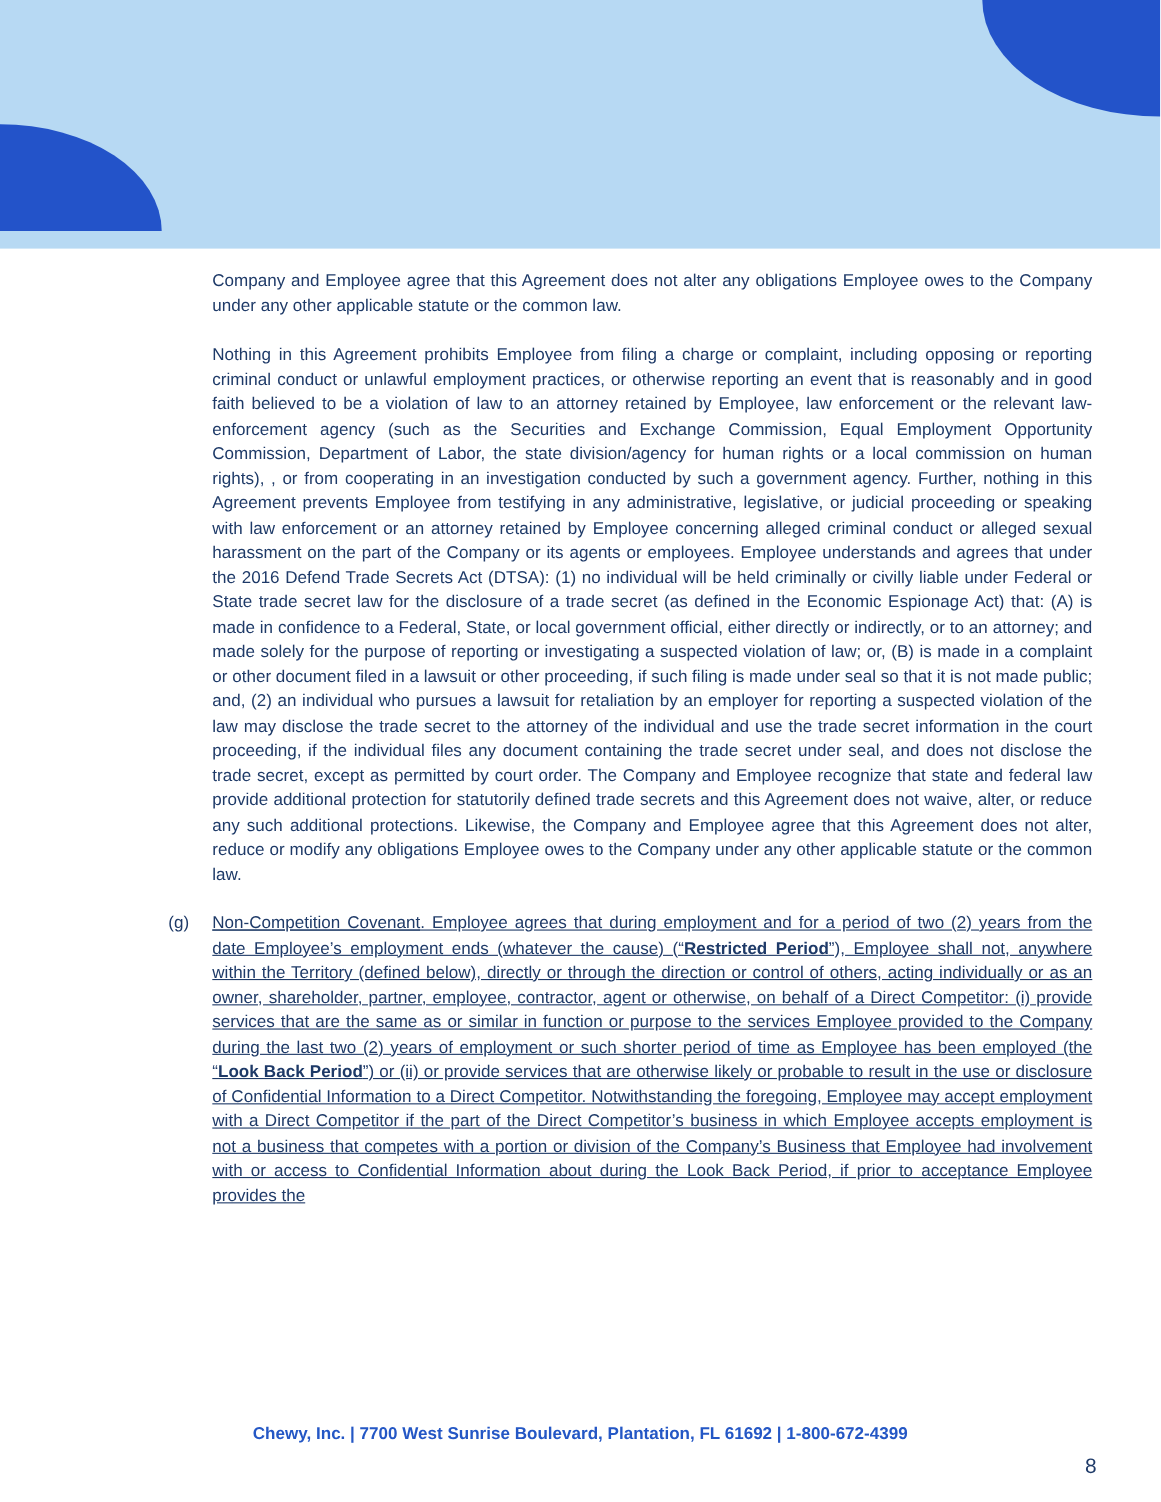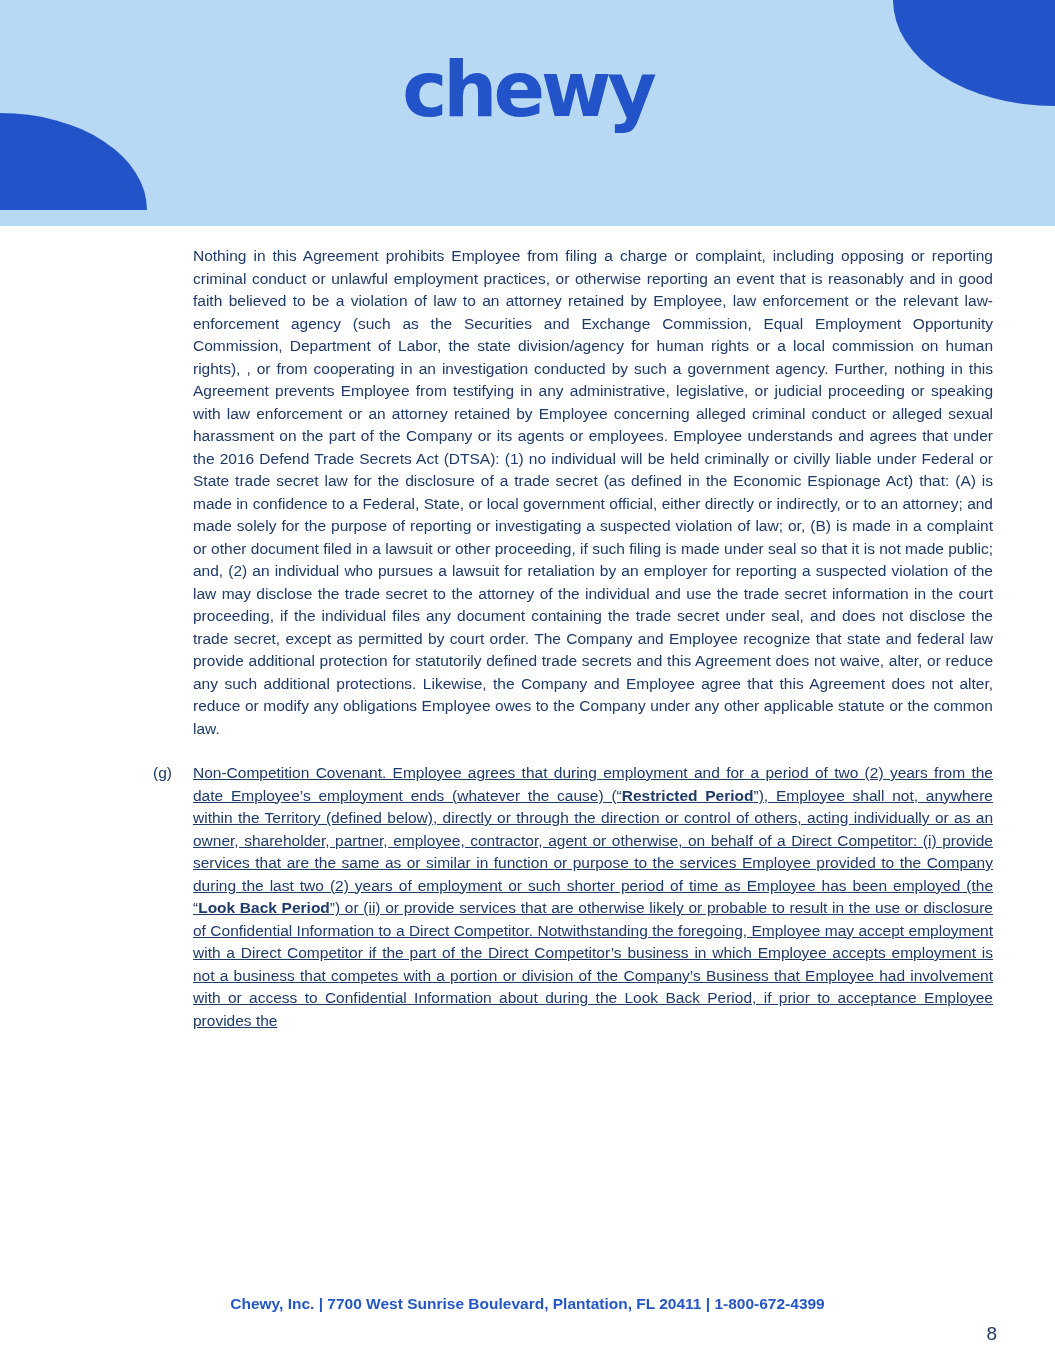"chewy" div.logo { html: <div>chewy</div> -> none }
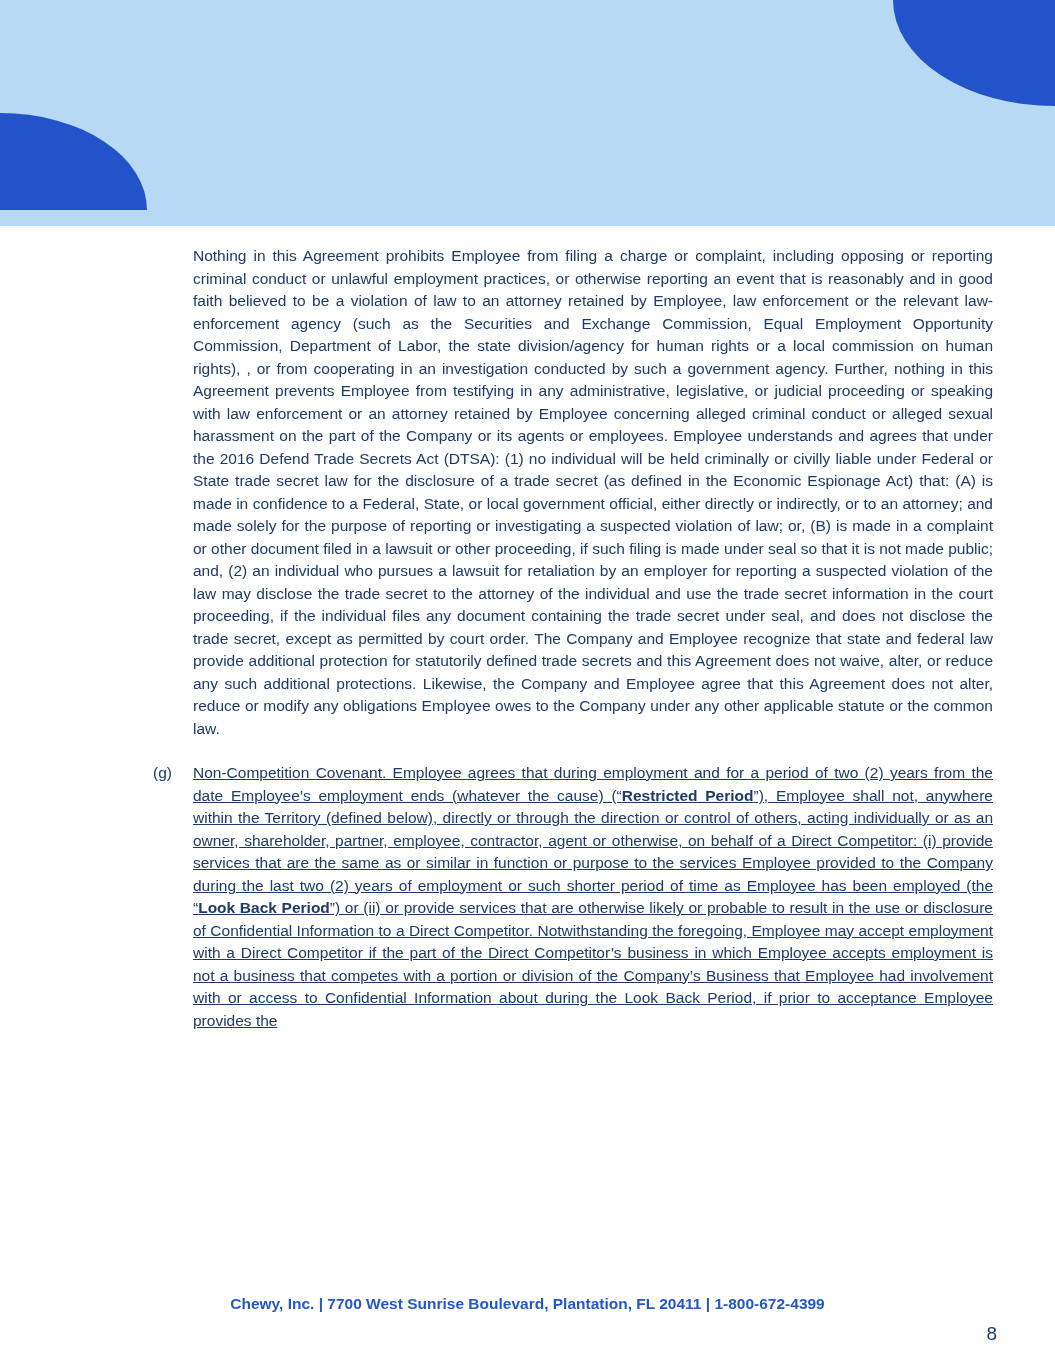"Company and Employee agree that" p { html: none -> <p>Company and Employee agree that this Agreement does not alter any obligations Employee owes to the Company under any other applicable statute or the common law.</p> }
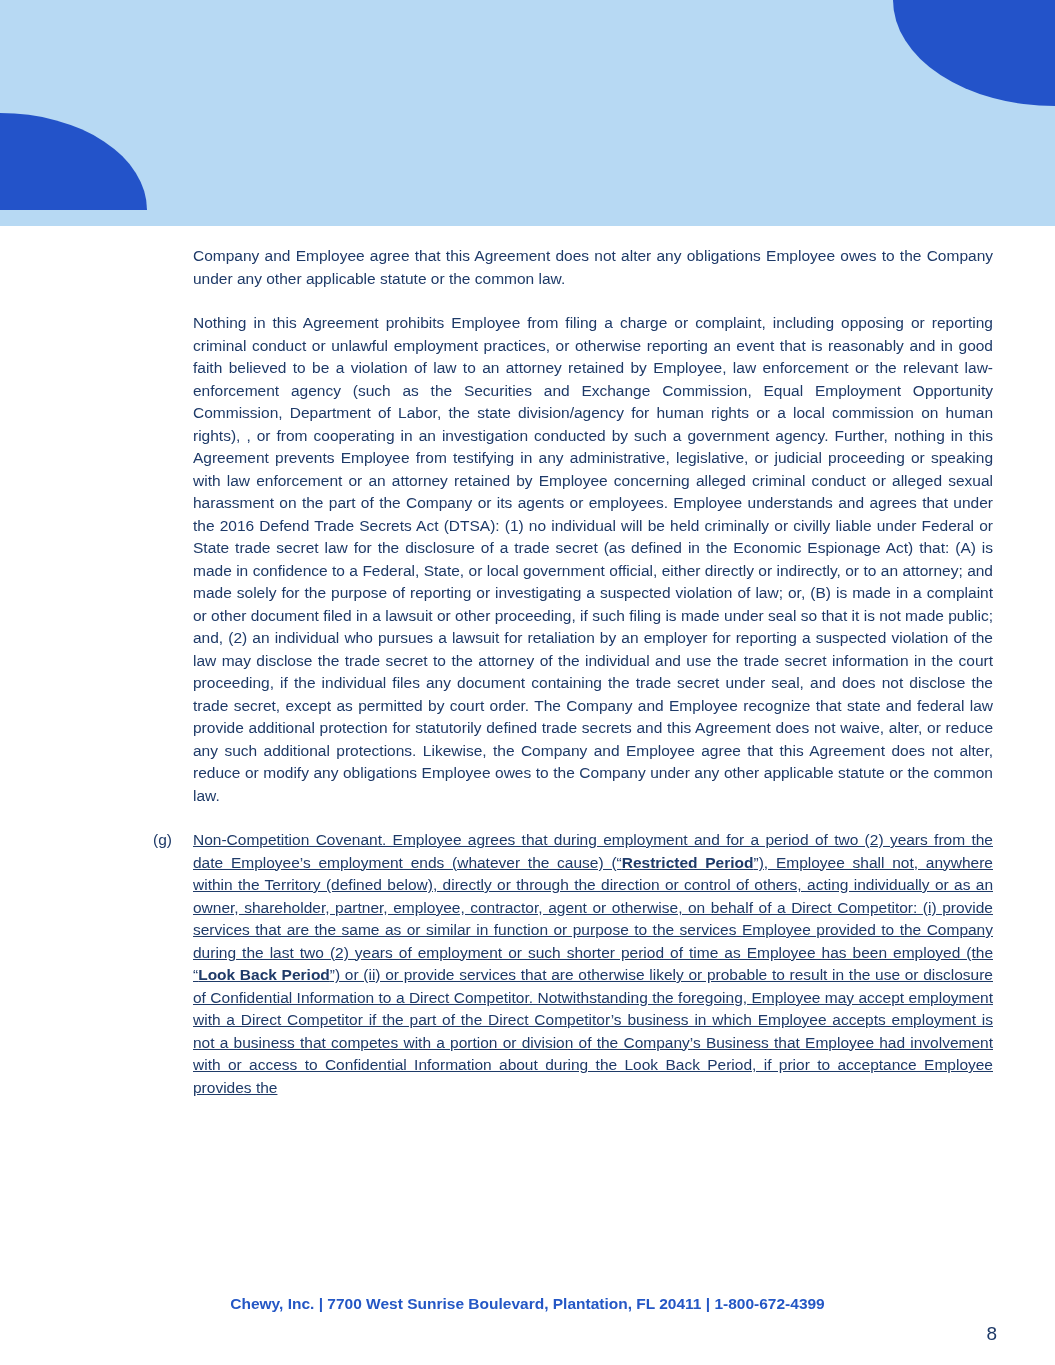"Chewy, Inc. | 7700 West" div.footer-address { text: 20411 -> 61692 }
